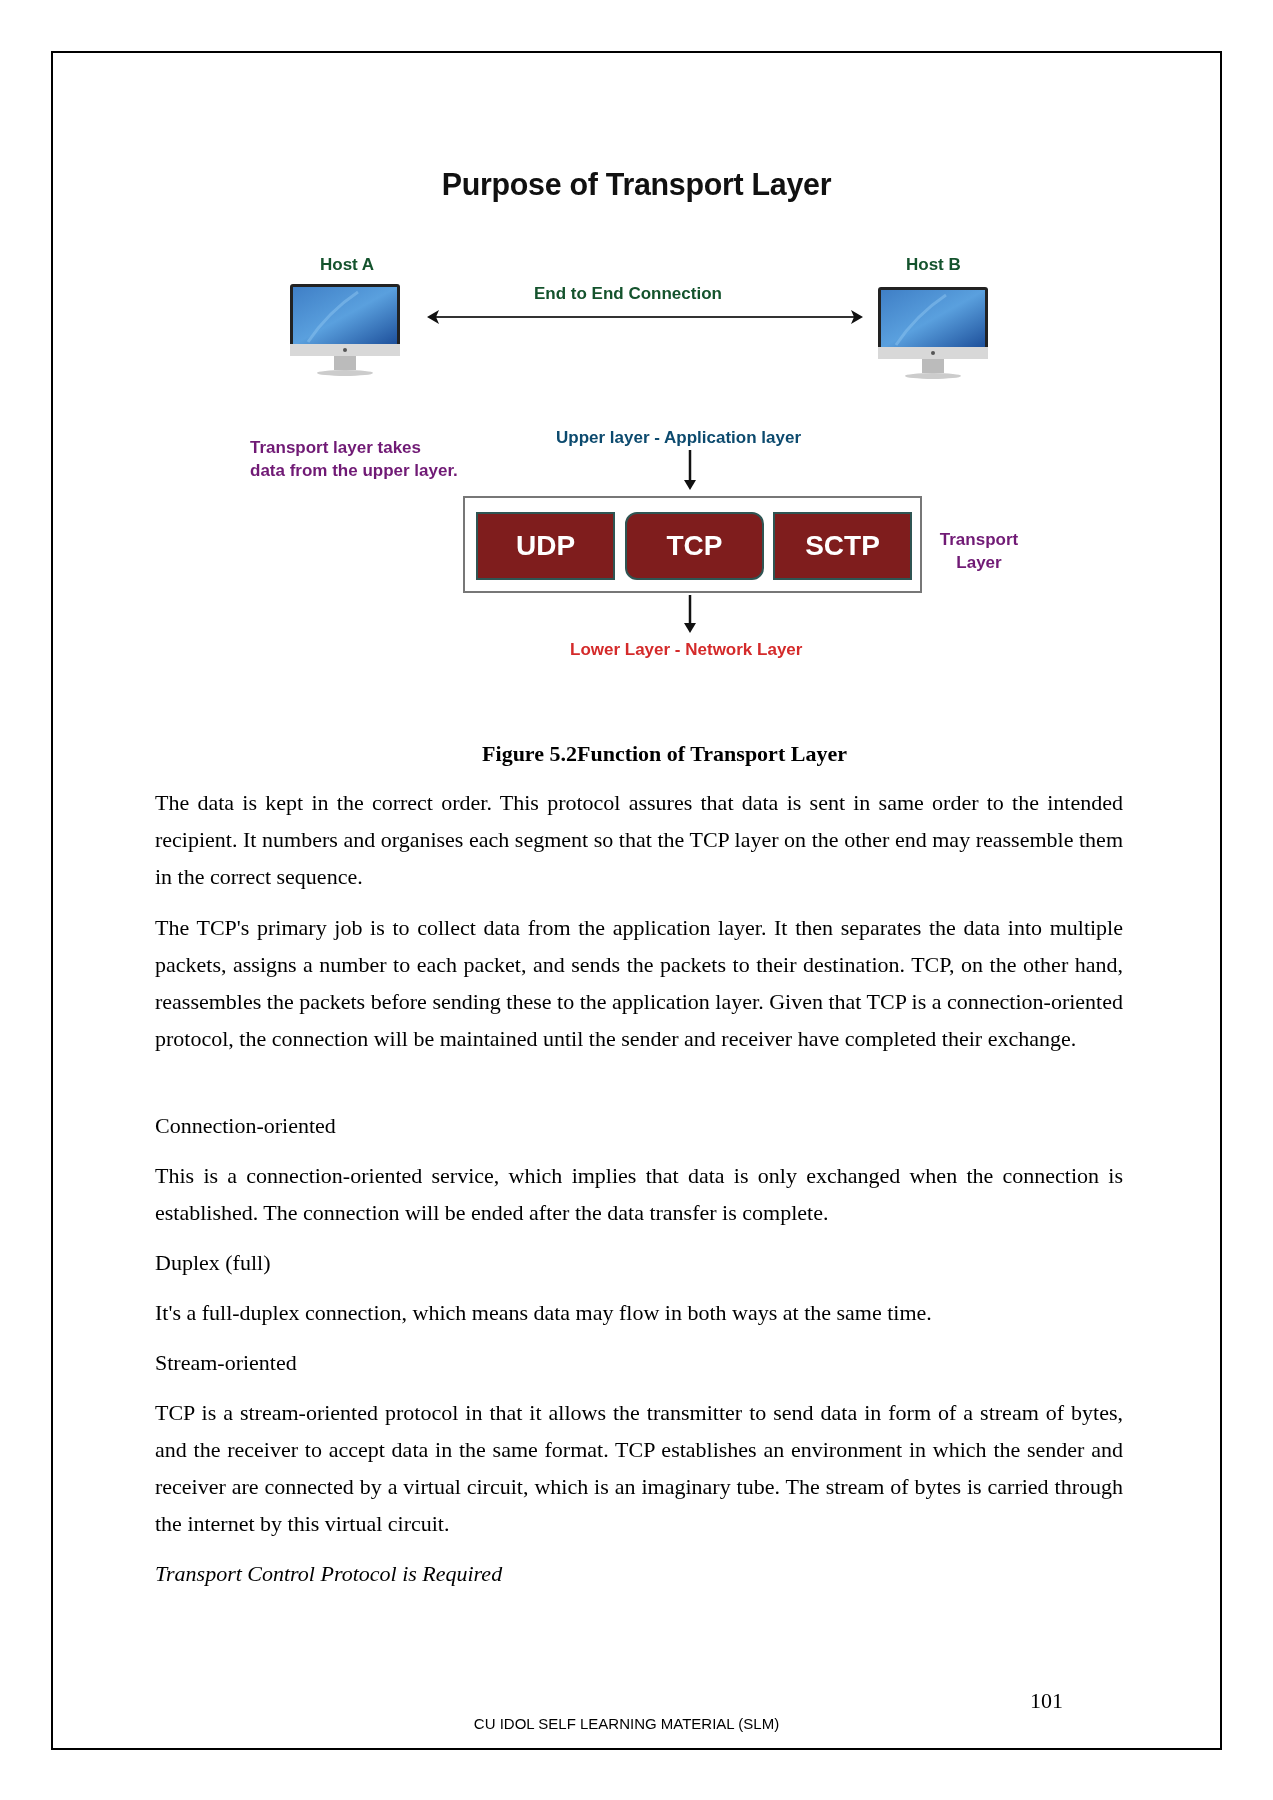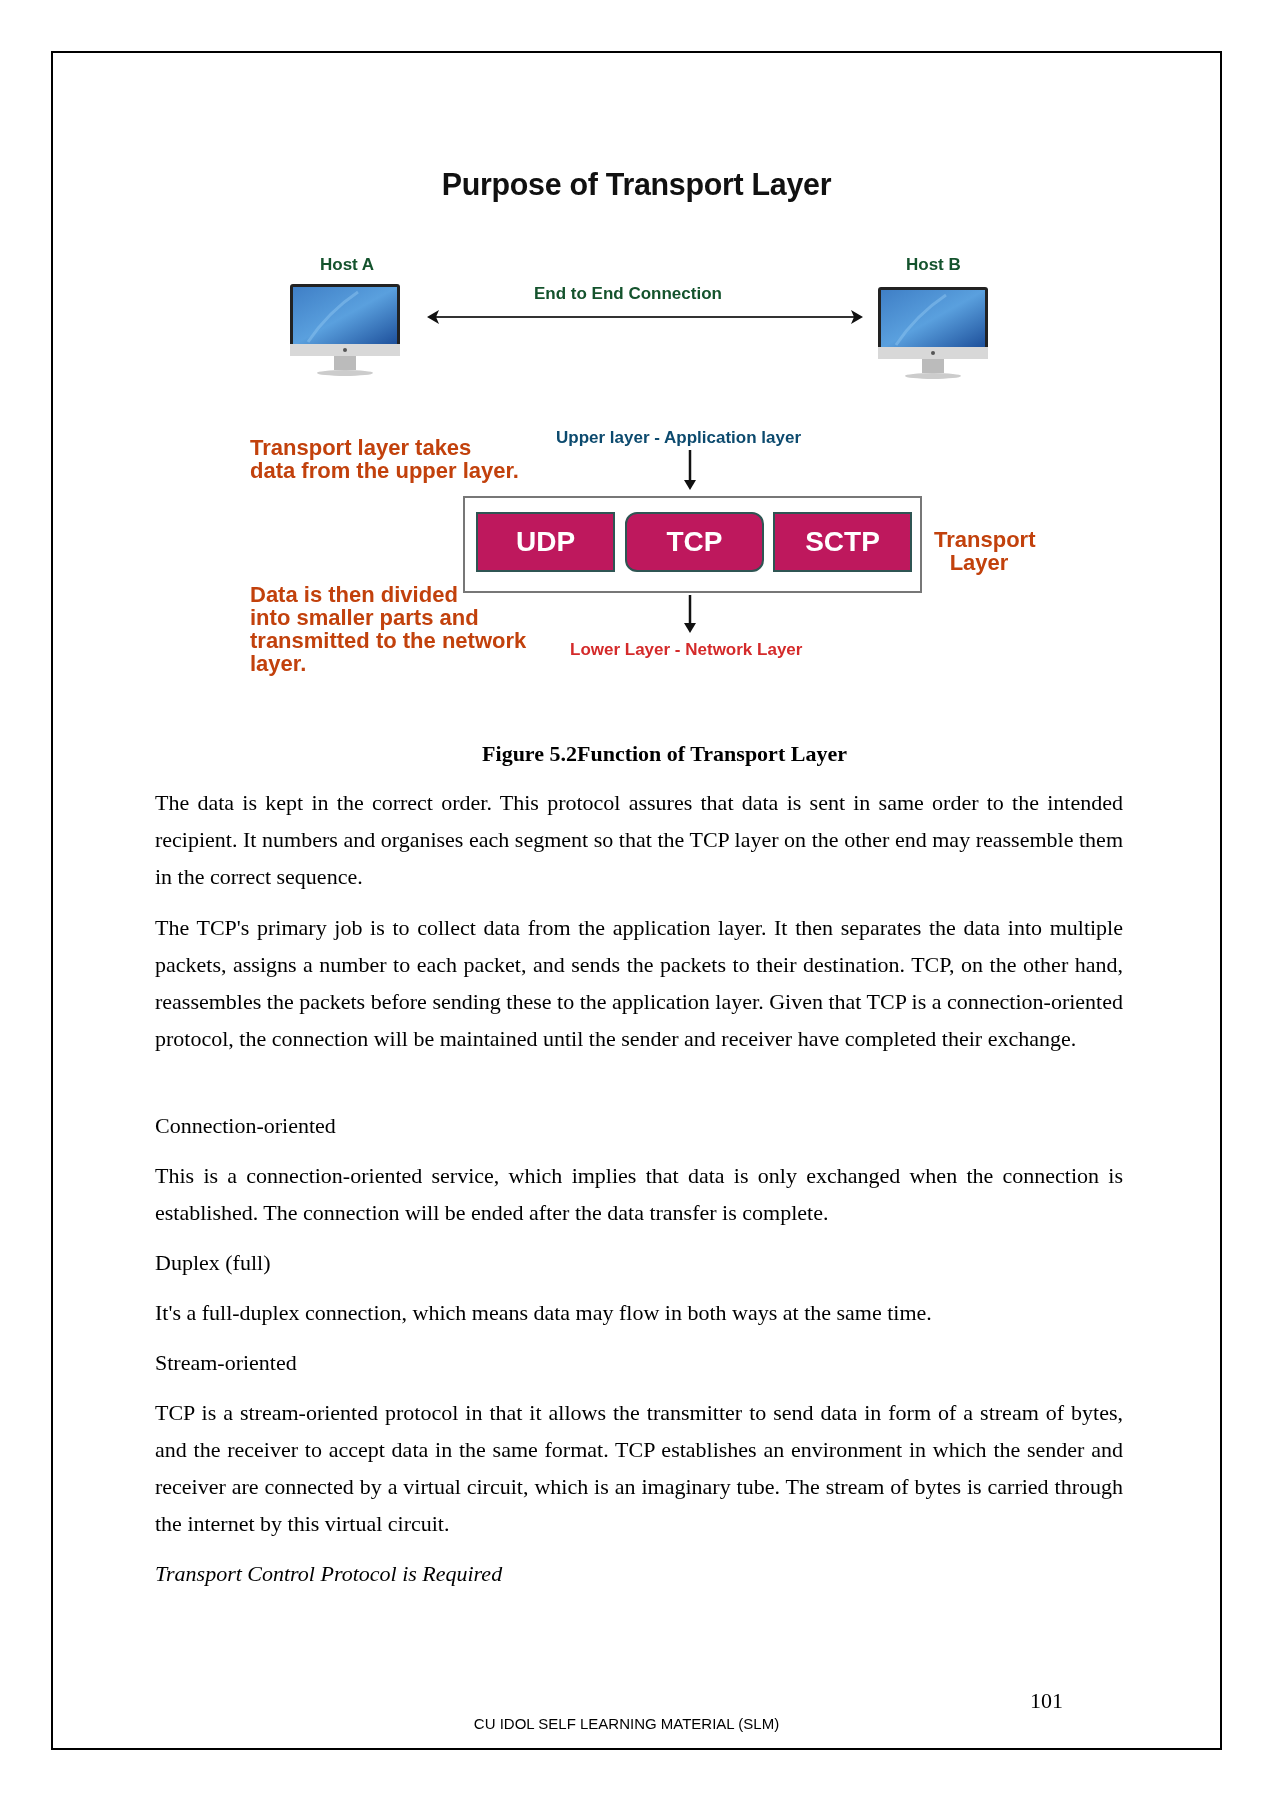"Transport layer takes" .red-label { color: #c2410c -> #701a75; font-size: 22px -> 17px }
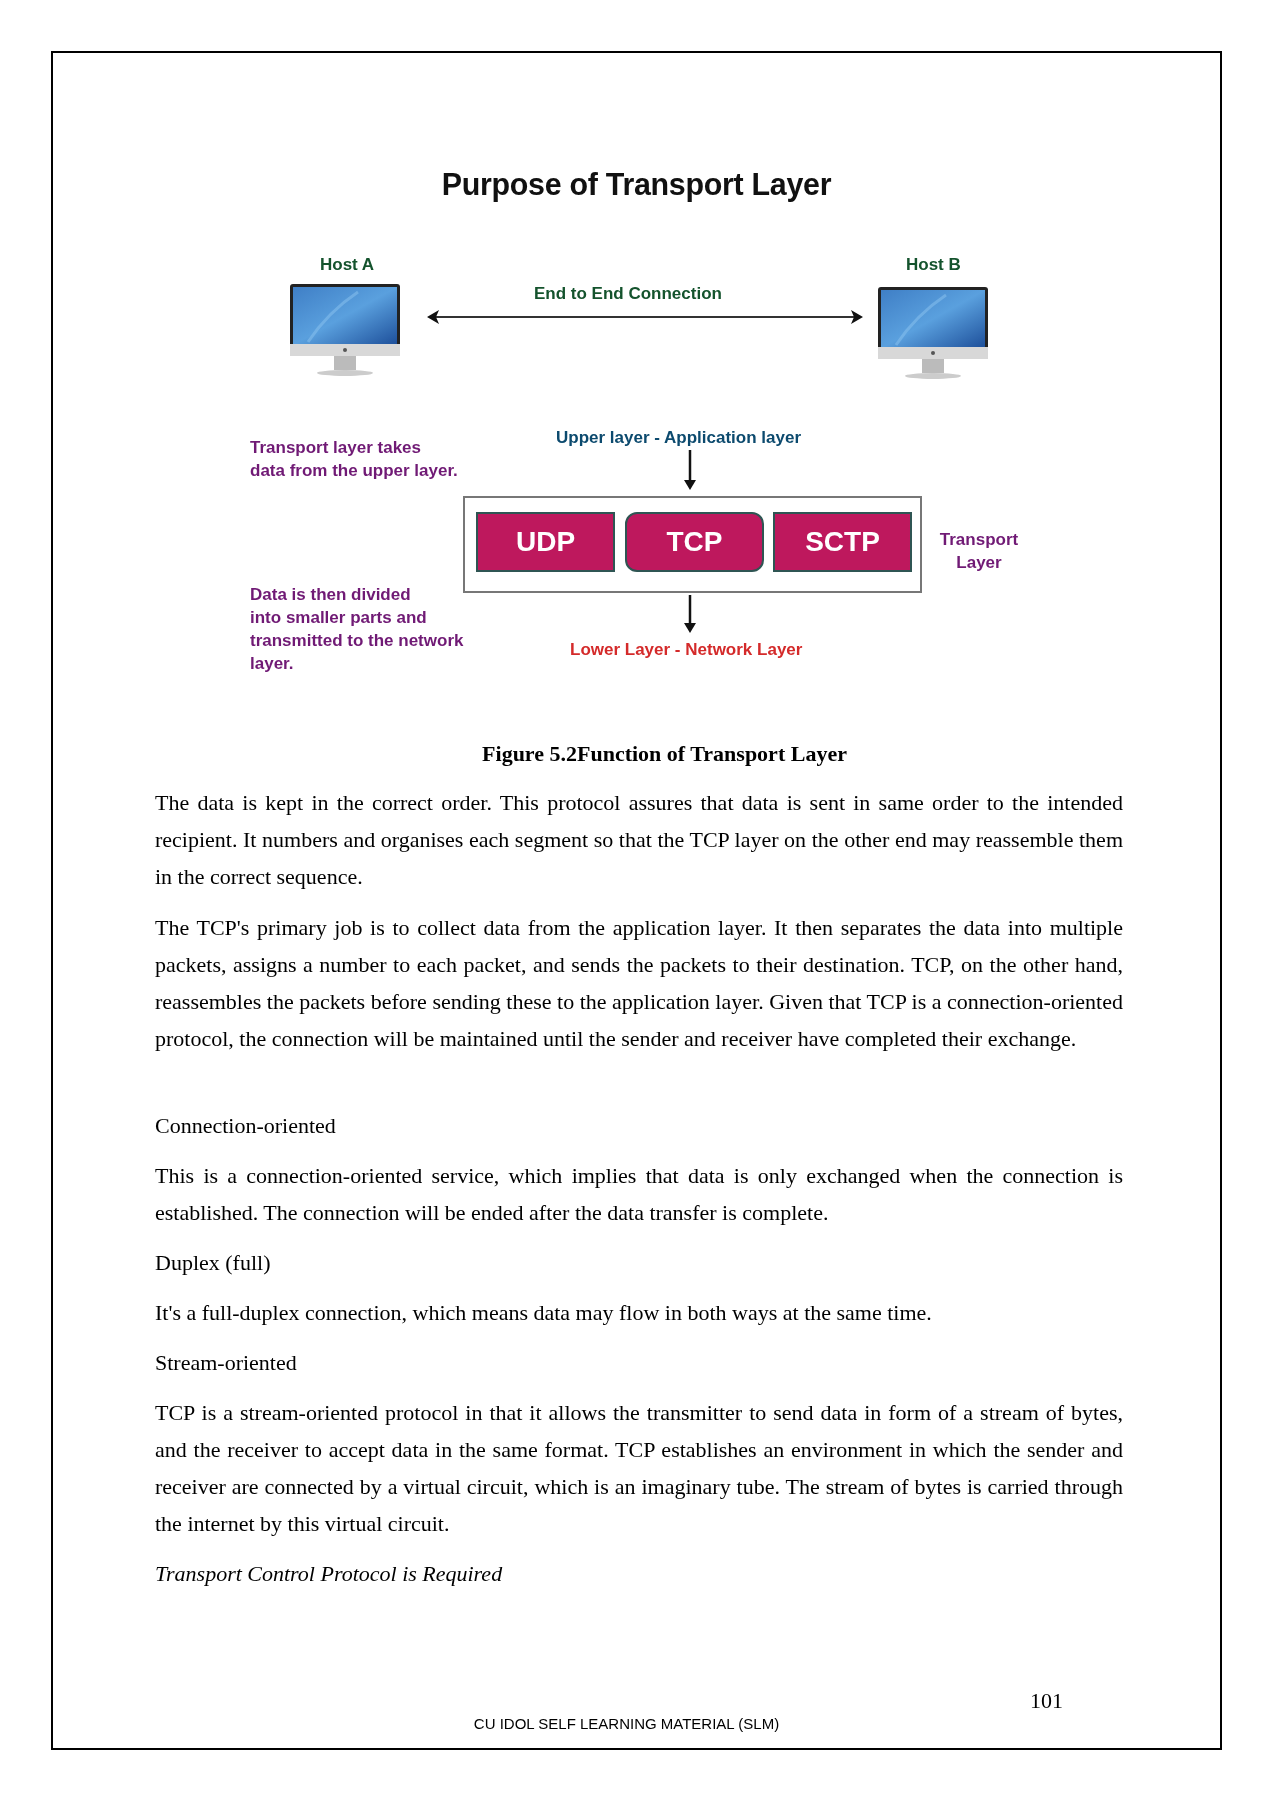"UDP" .proto-box { background: #be185d -> #7f1d1d; height: 60px -> 68px }
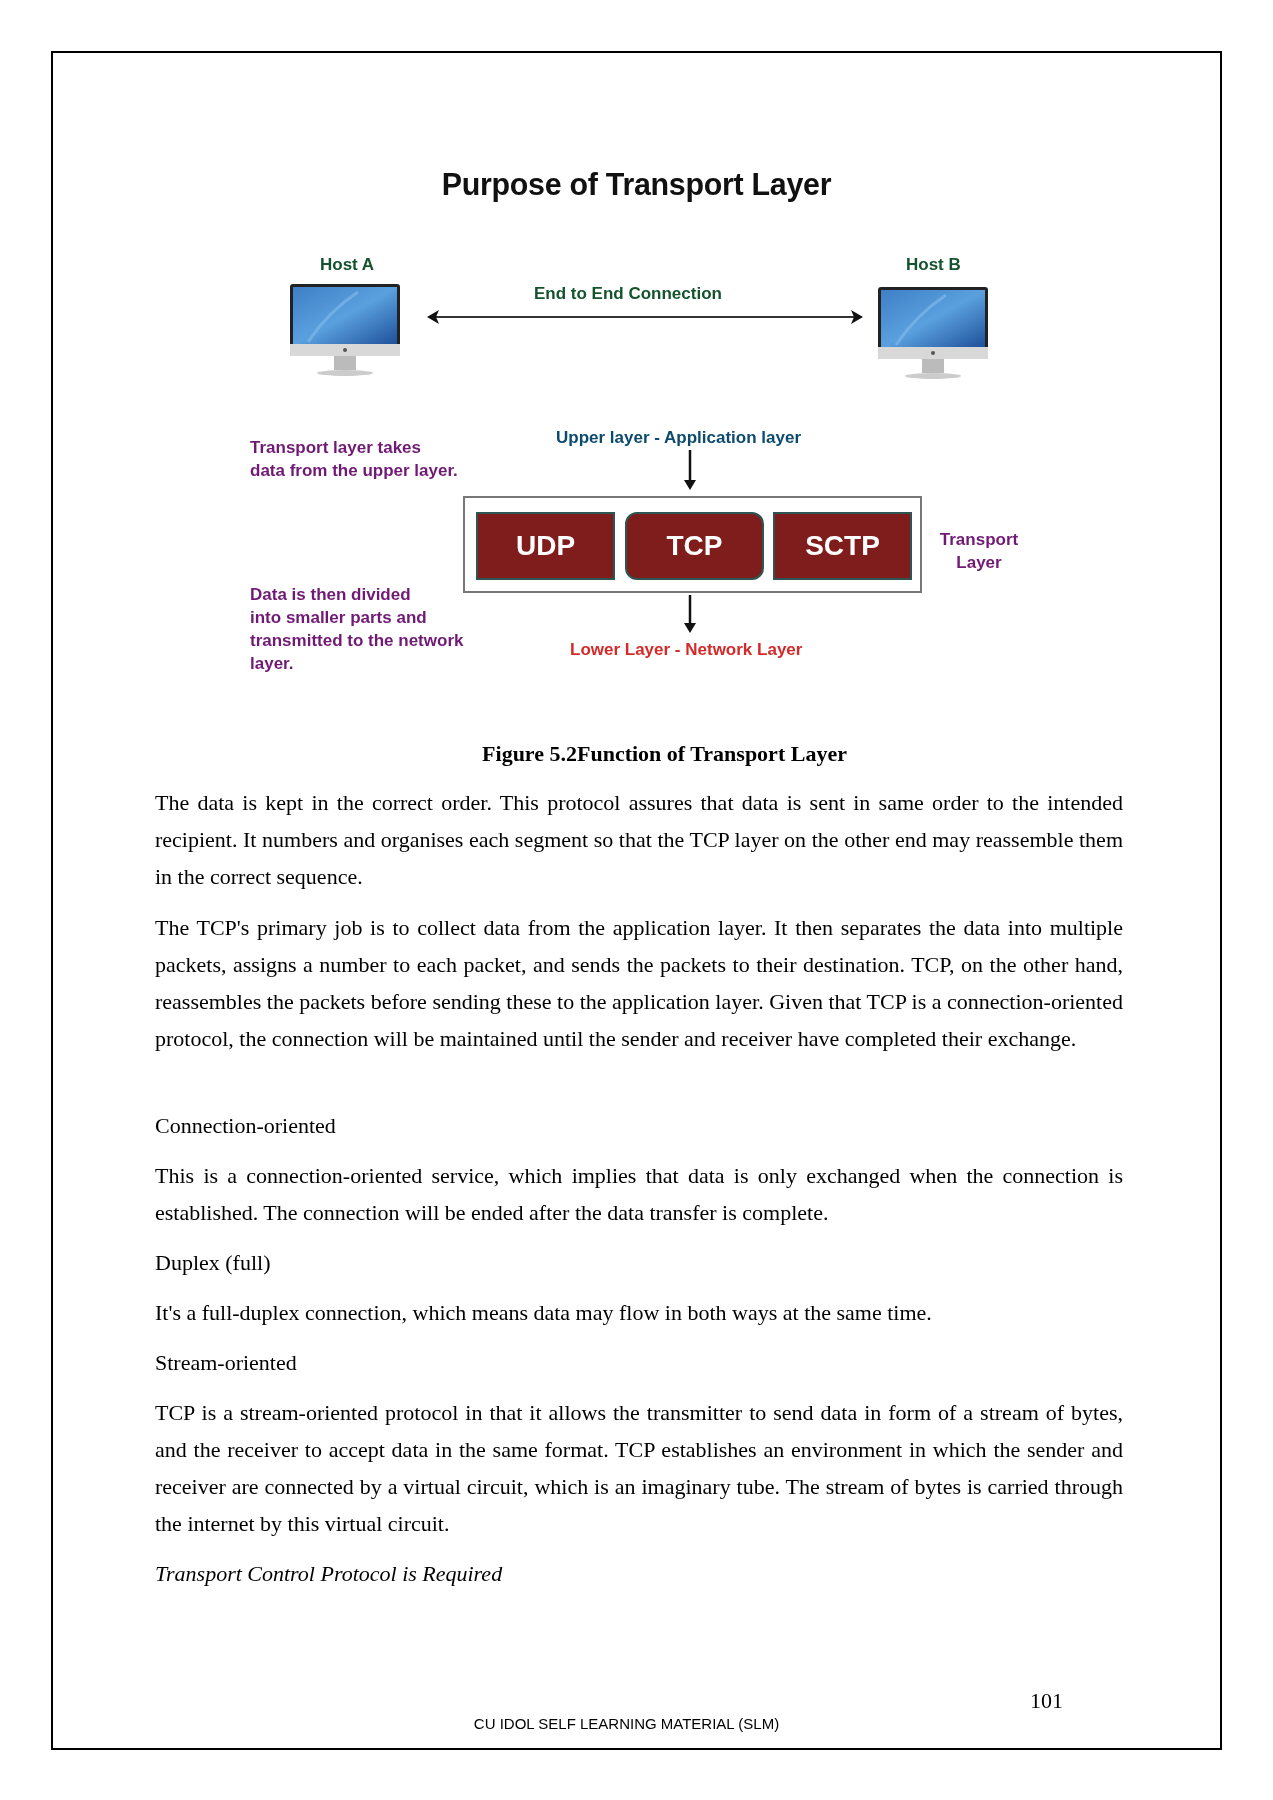"Data is then divided" div.red-label { html: <div> <div>Data is then divided</div> <div>into smaller parts and</div> <div>transmitted to the network</div> <div>layer.</div> </div> -> none }
